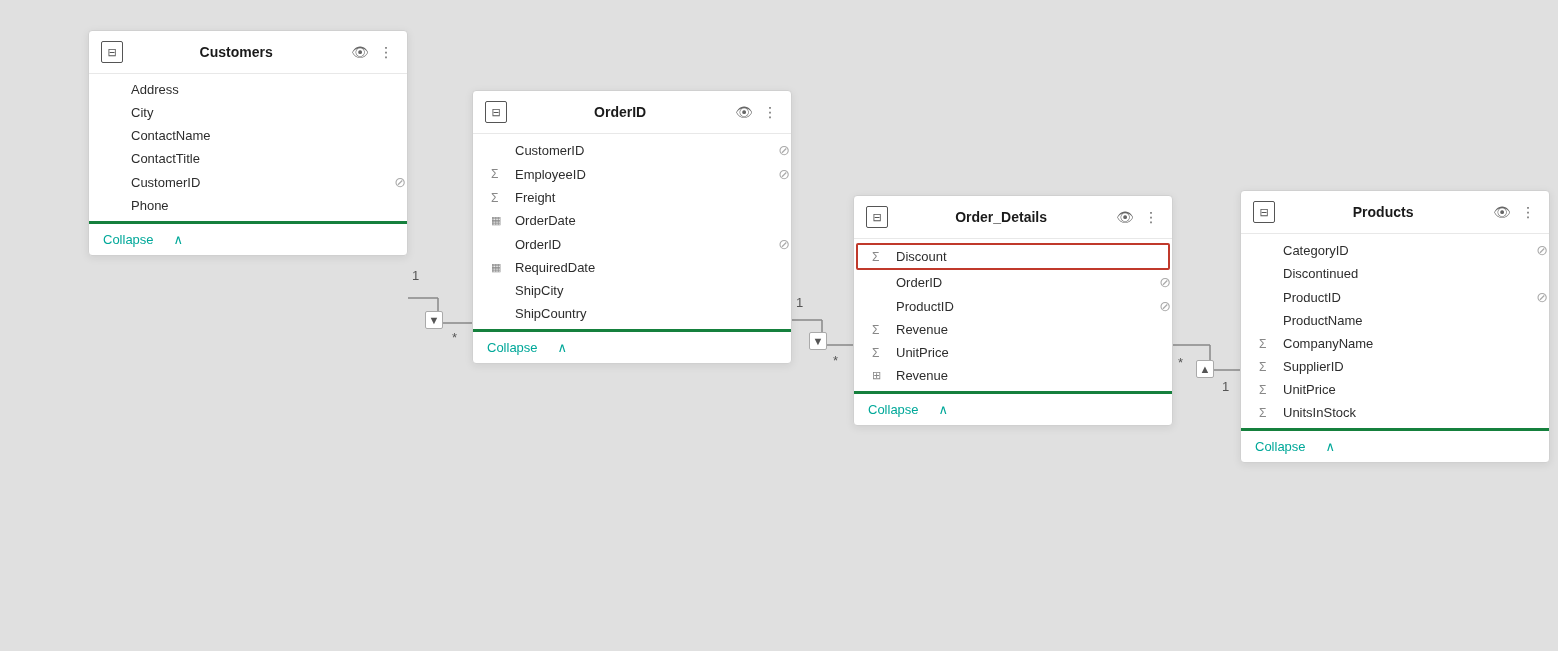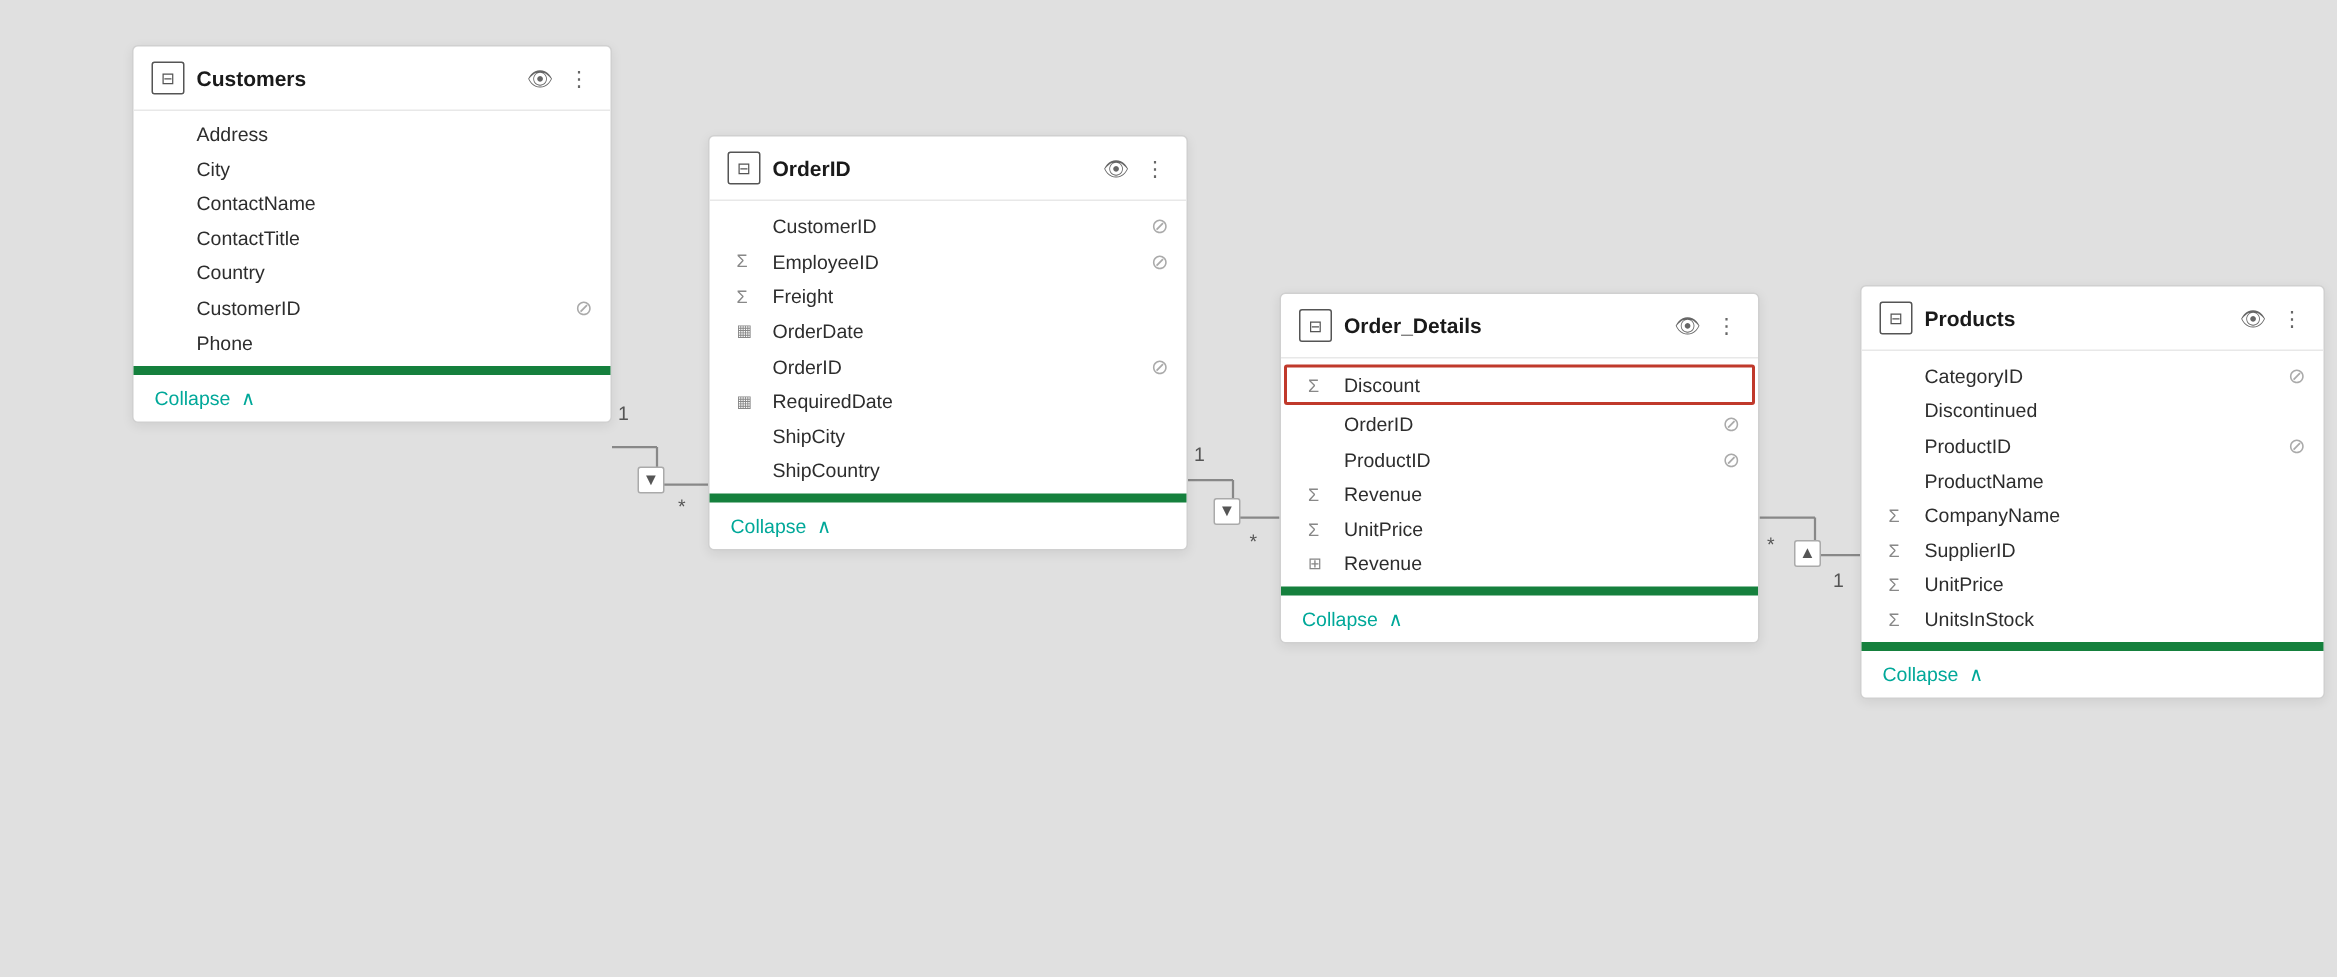"Customers" .table-title { text-align: none -> center }
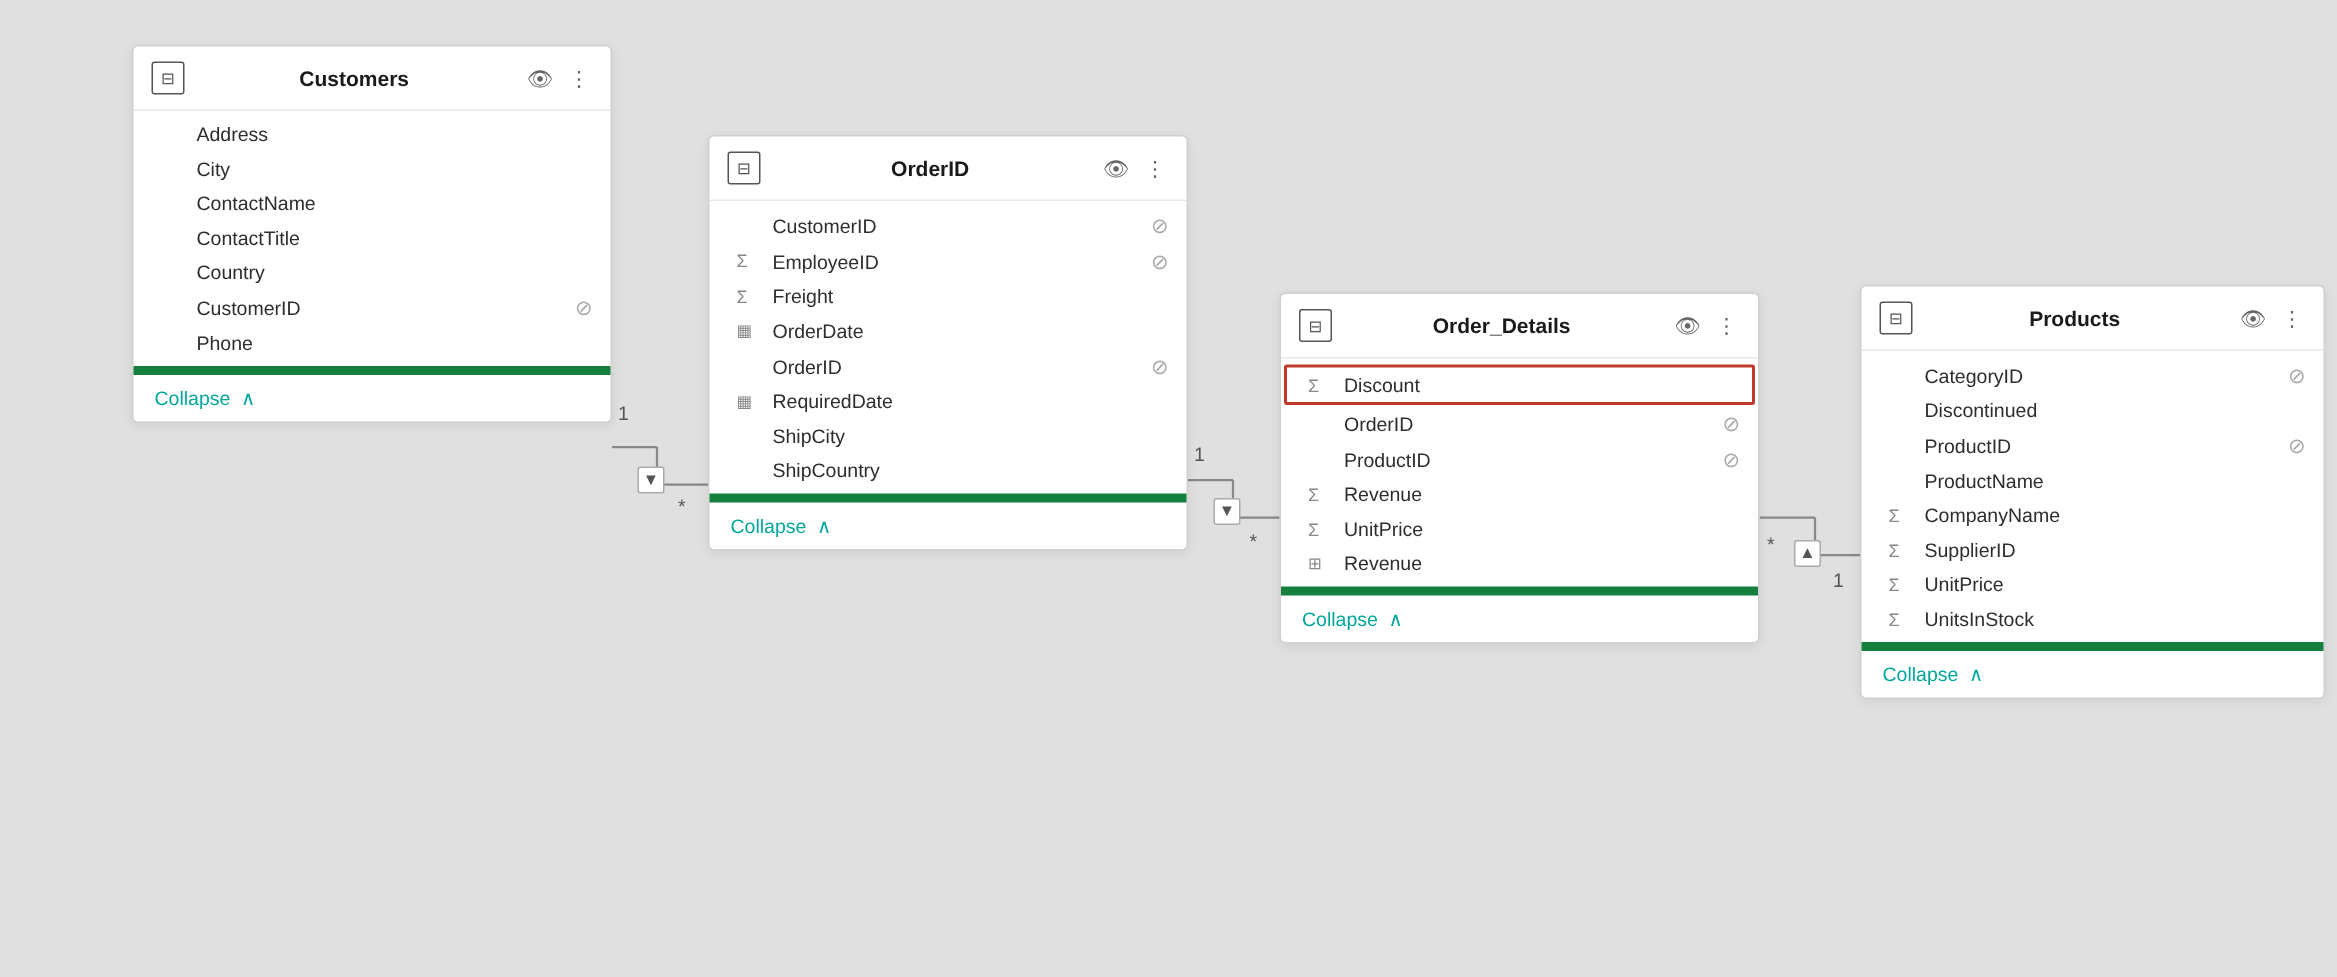"Address" .field-row { padding: 4px 12px 4px 18px -> 4px 1px 4px 18px }
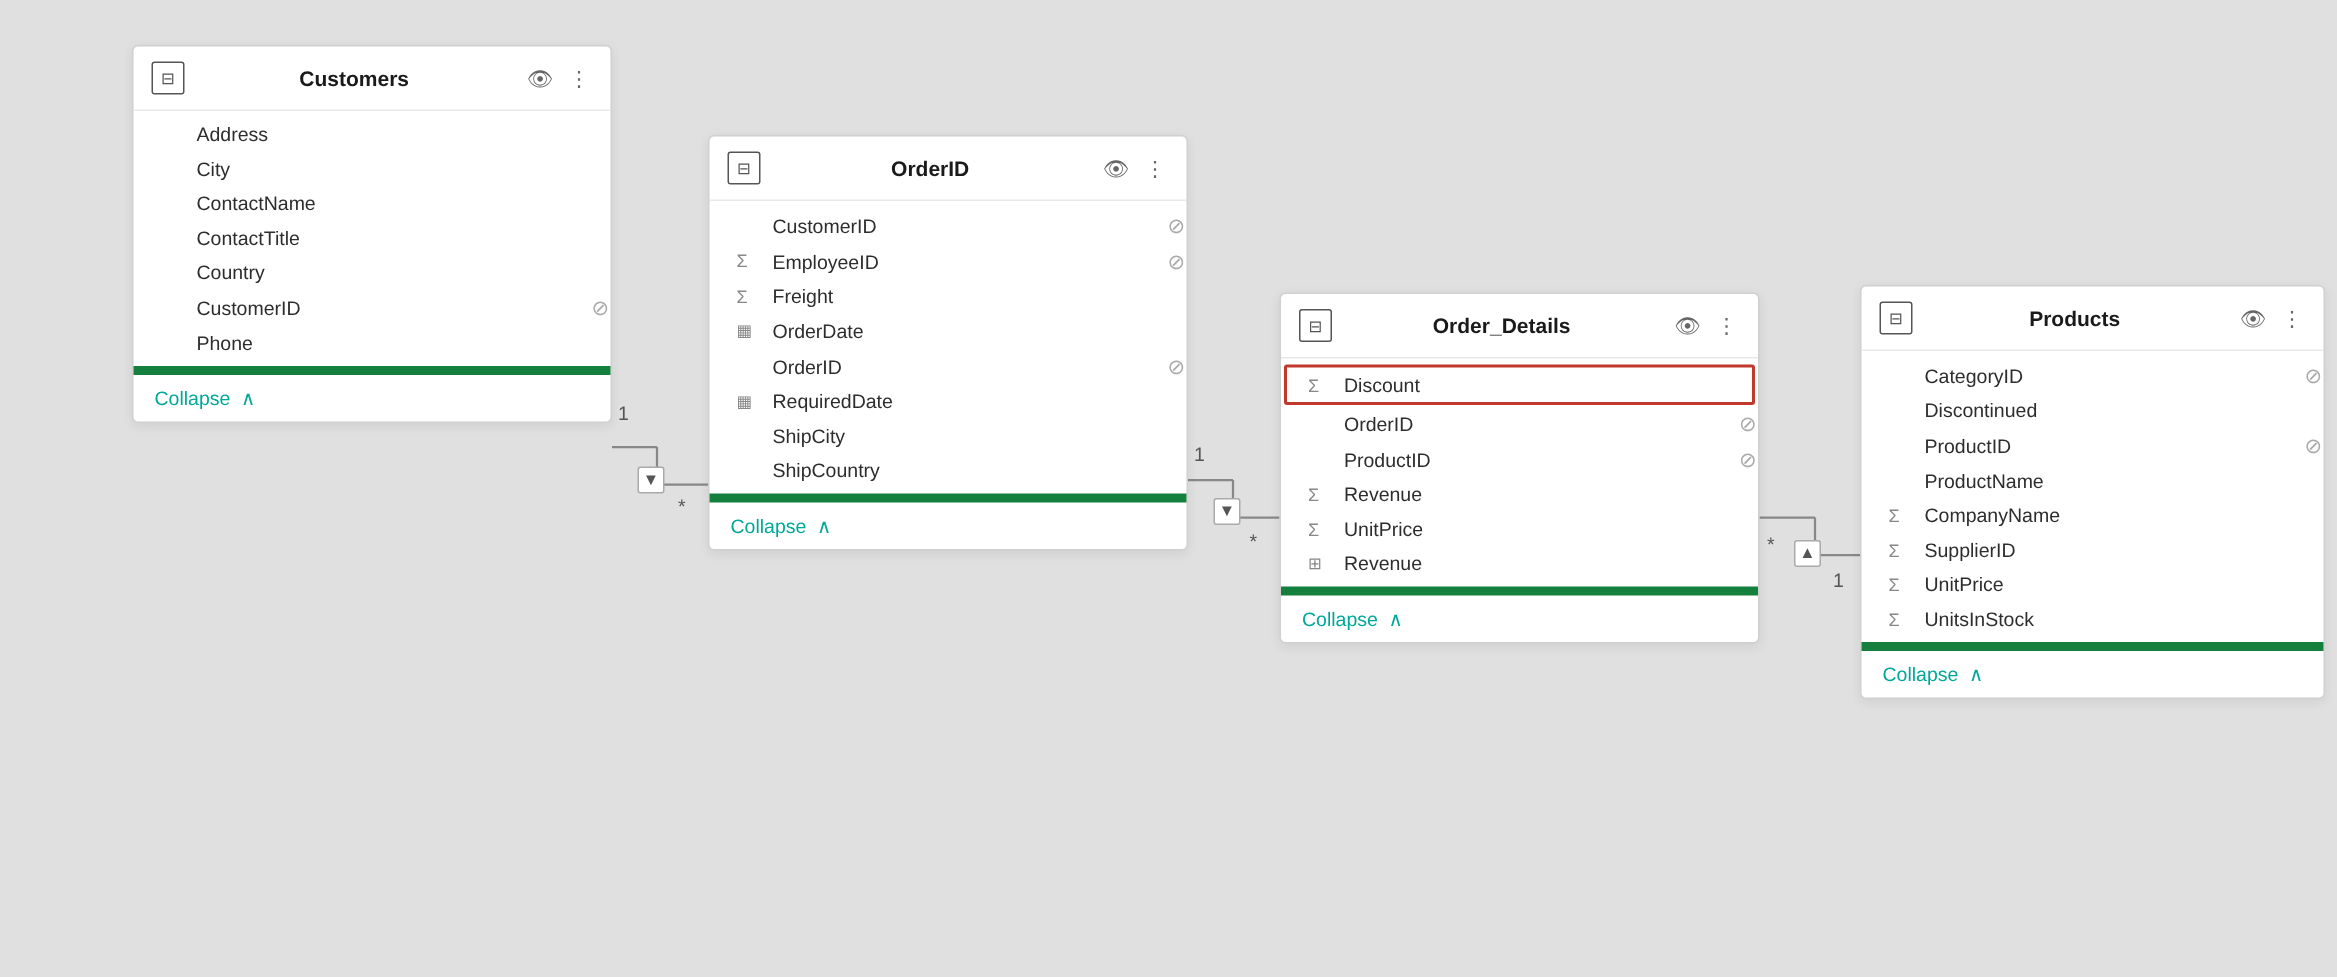"Country" div.field-row { html: <div> <span></span> <span>Country</span> </div> -> none }
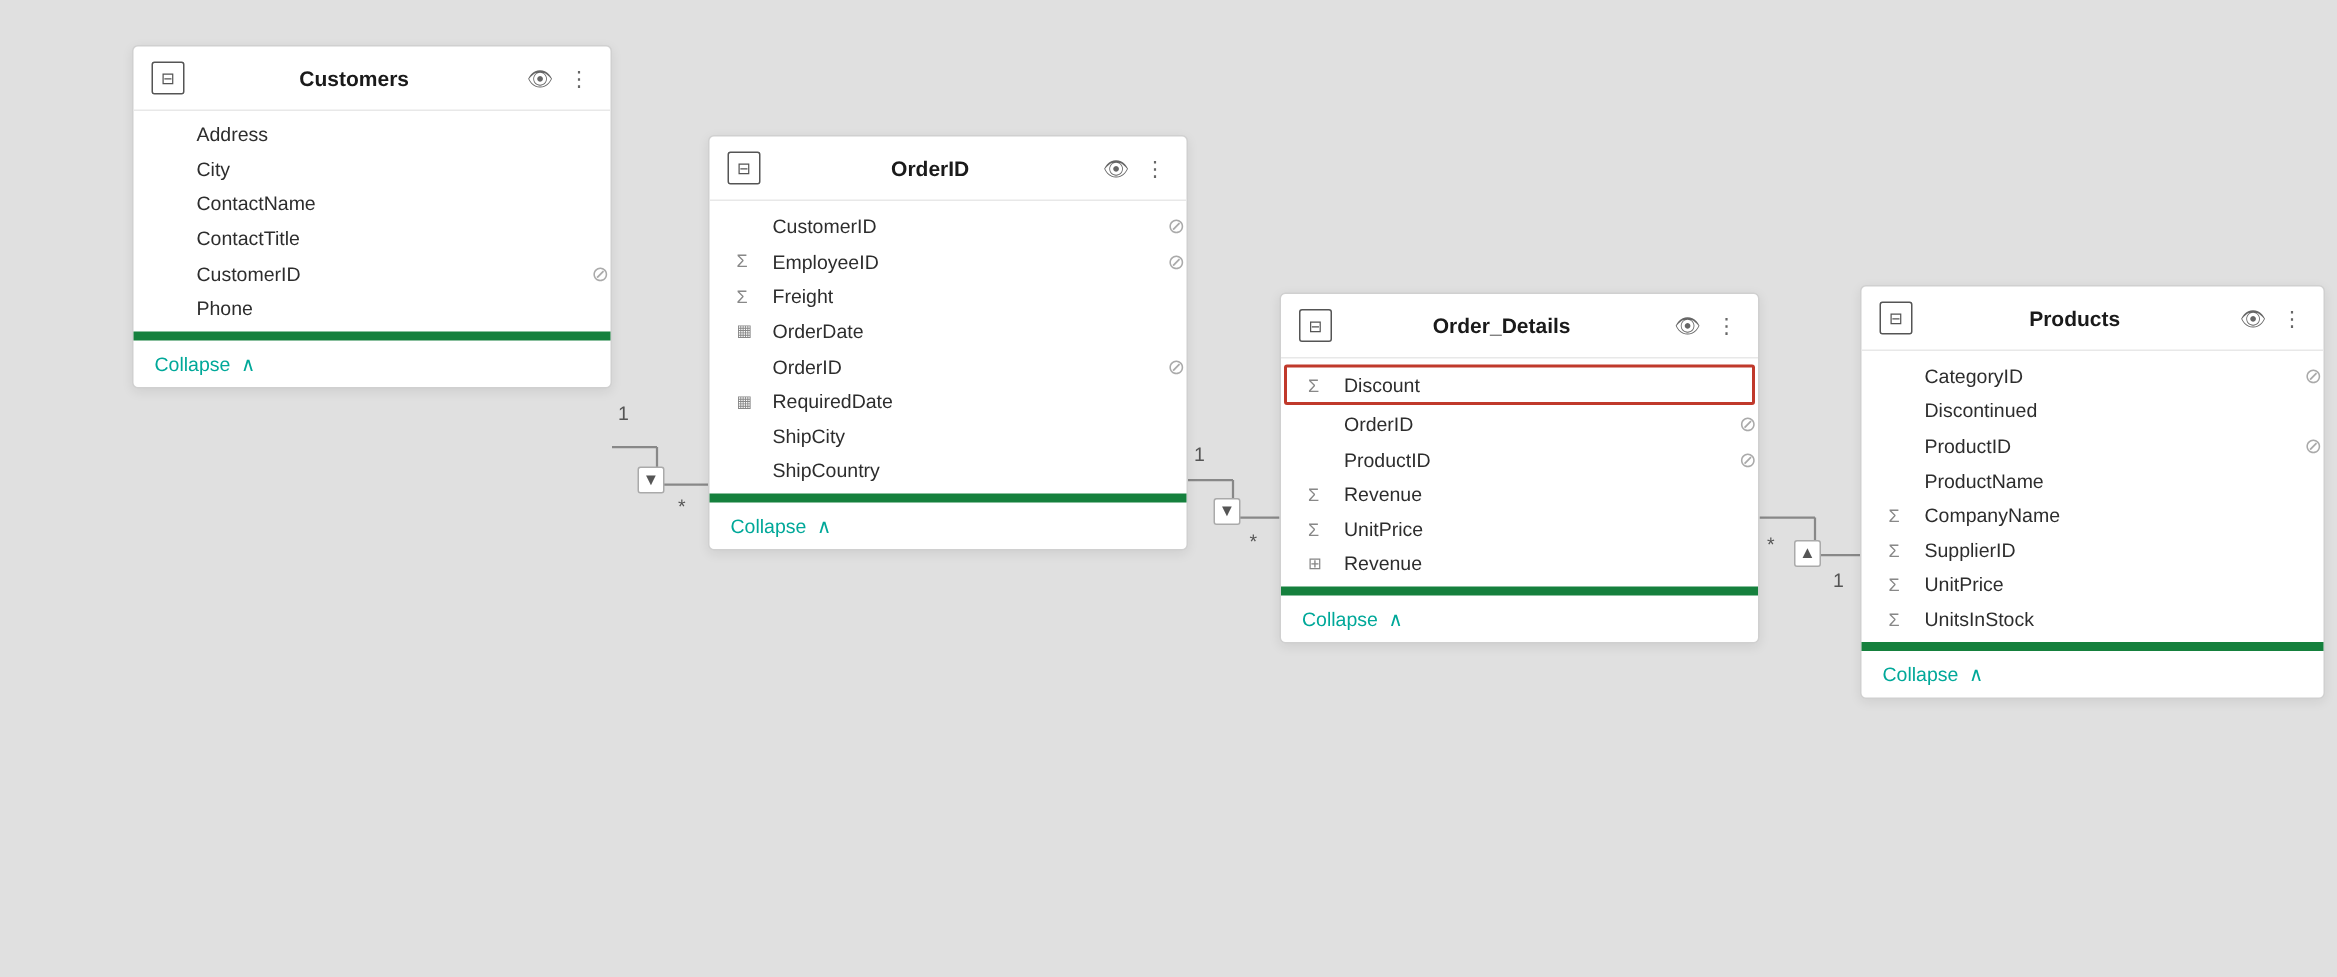"Collapse" .collapse-btn { border-top: 6px solid #15803d -> 3px solid #15803d; gap: 7px -> 20px }
